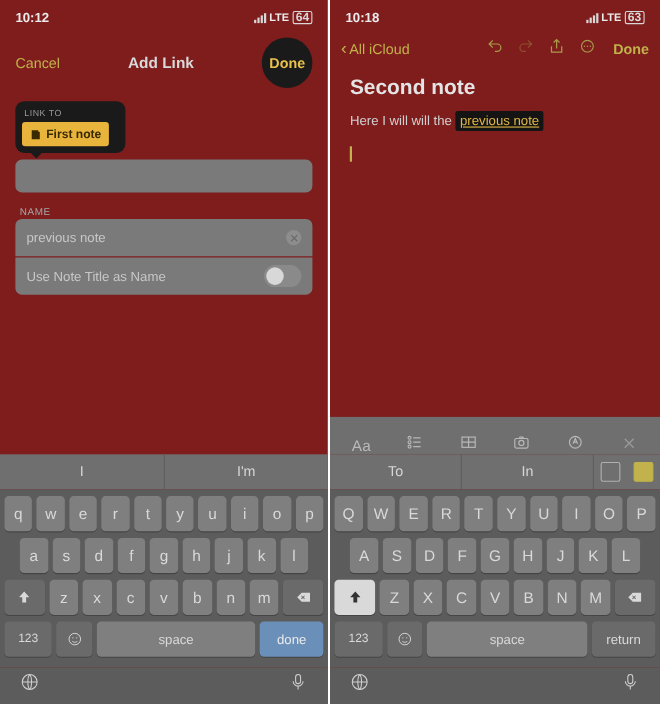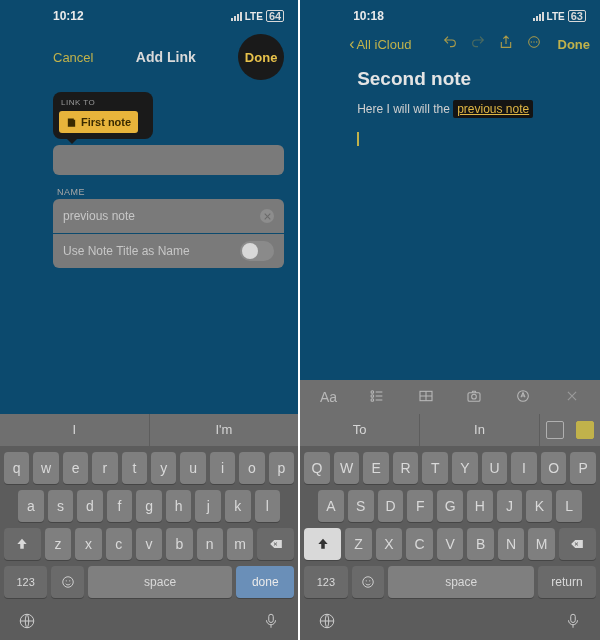"10:12" .phone { background: #0c4a6e -> #7f1d1d; padding-left: 39px -> none }
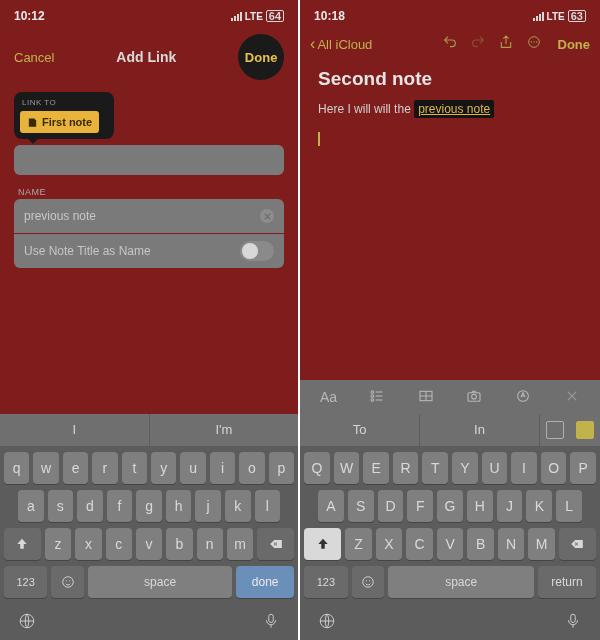"Aa" .fmt-bar { align-items: center -> flex-end }
